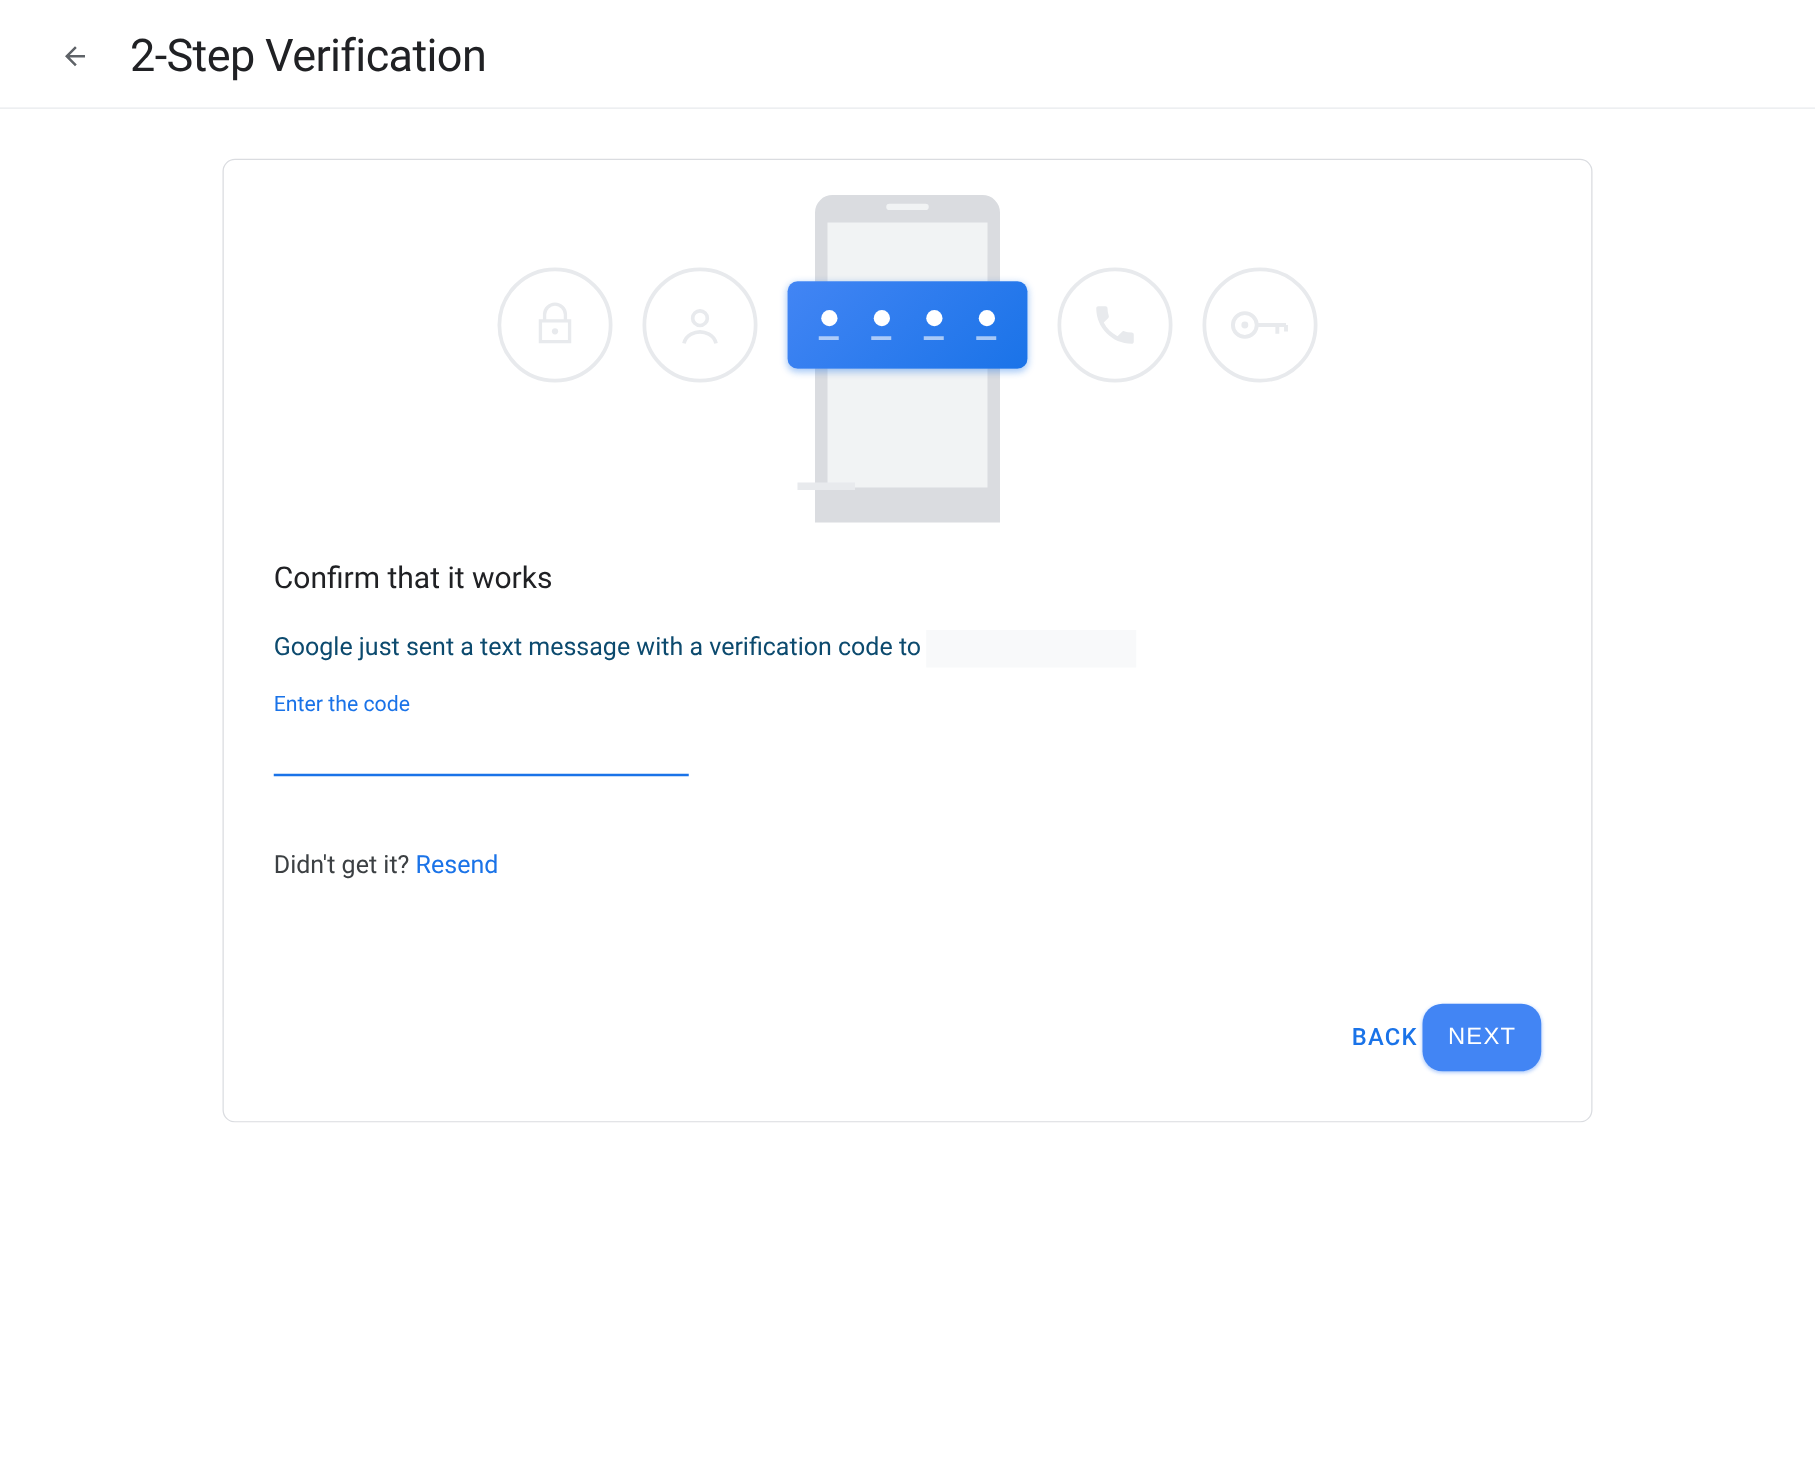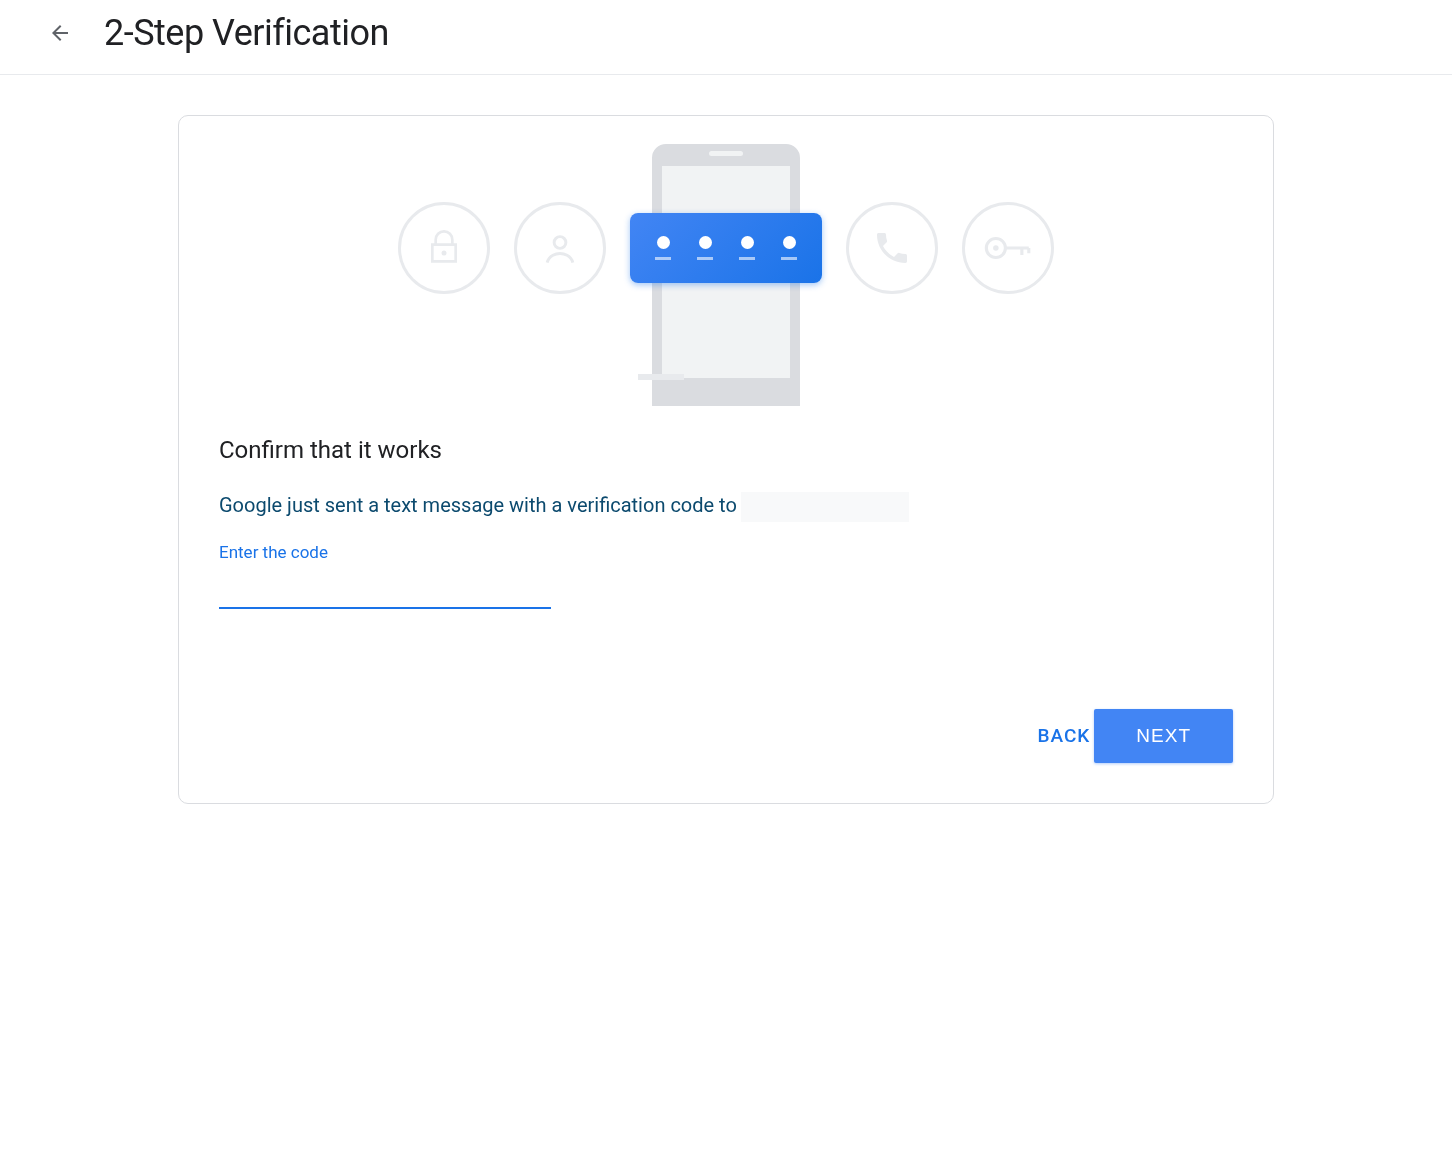"2-Step Verification" .header { padding: 12px 40px 20px 48px -> 24px 40px 20px 48px }
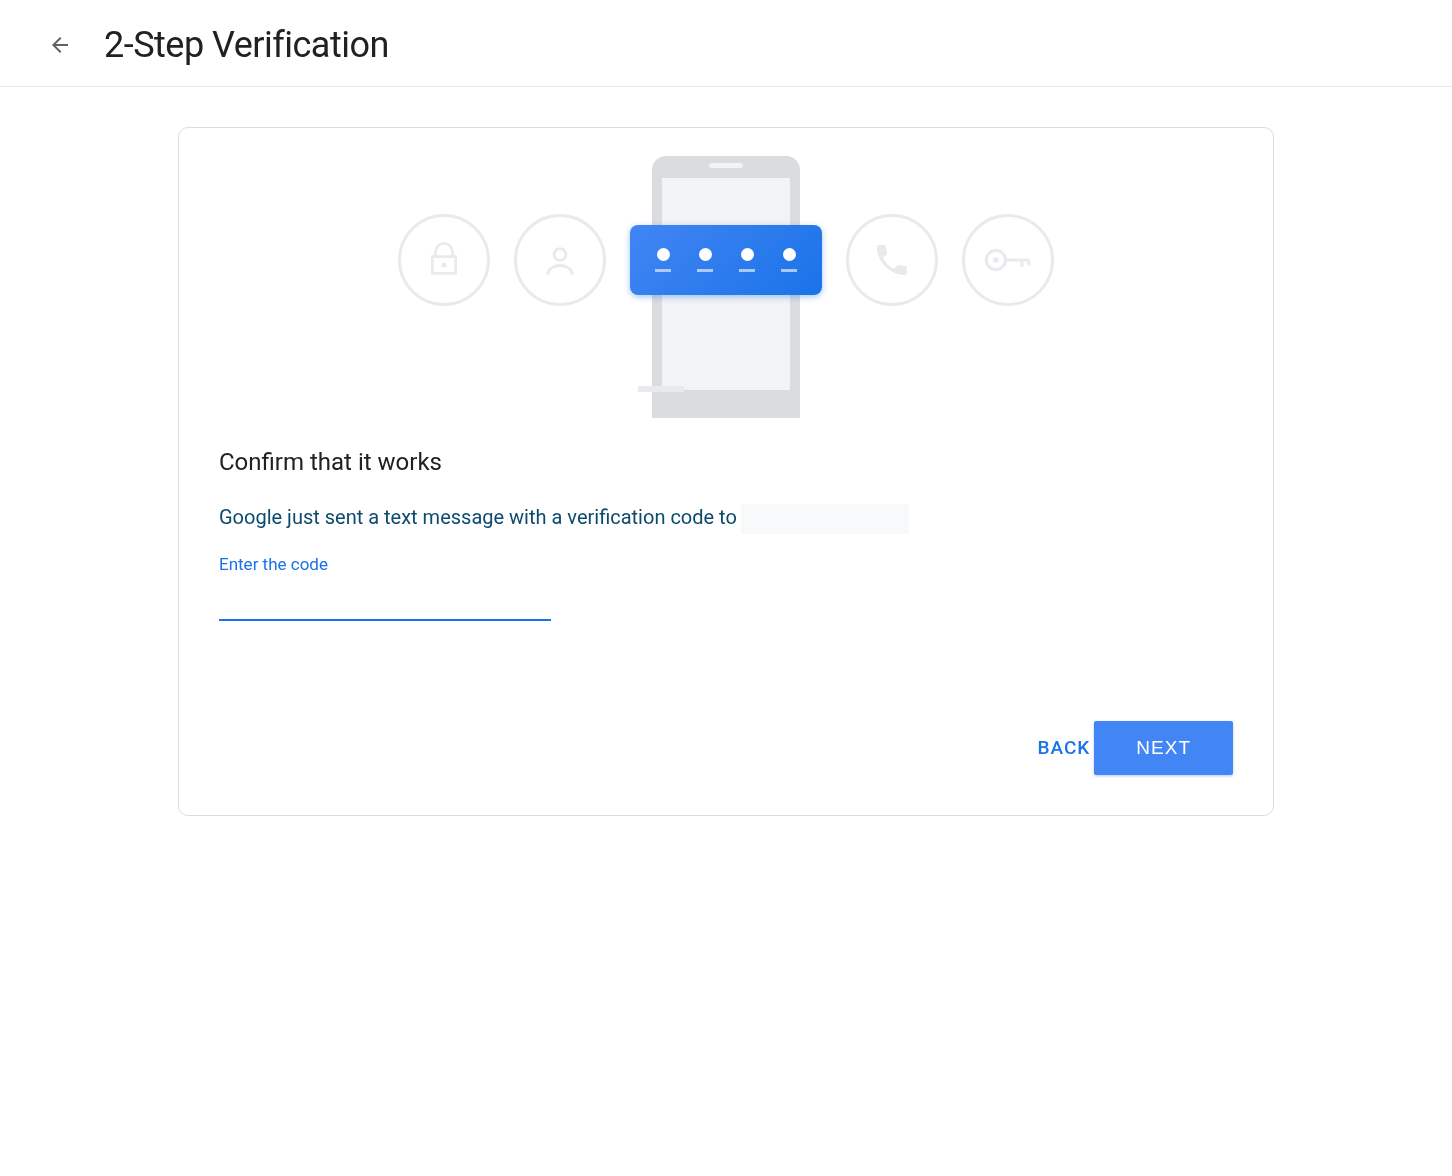"Didn't get it? Resend" div.resend-row { html: none -> <div> <span>Didn't get it? </span><span>Resend</span> </div> }
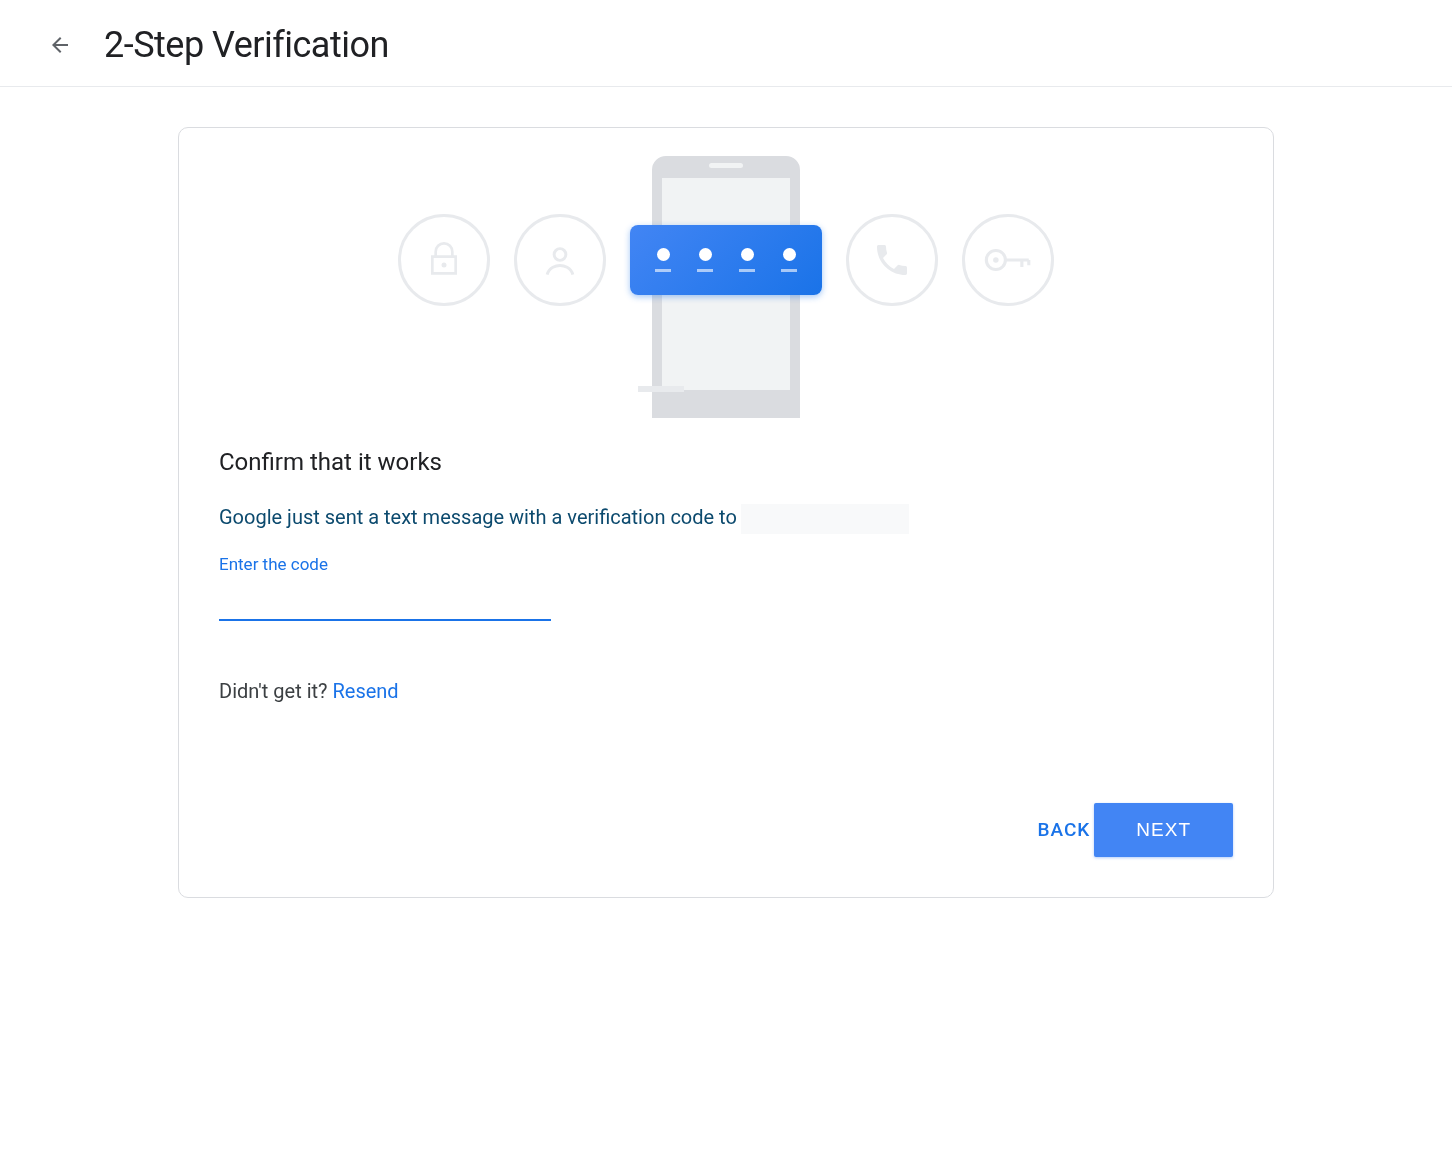"NEXT" .next-btn { border-radius: 2px -> 16px; padding: 16px 42px -> 16px 20px }
